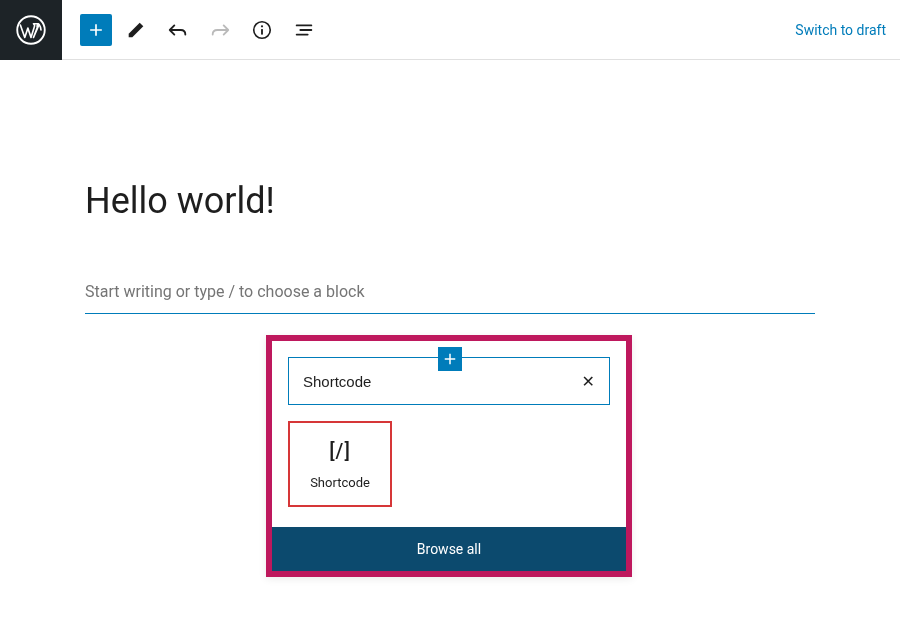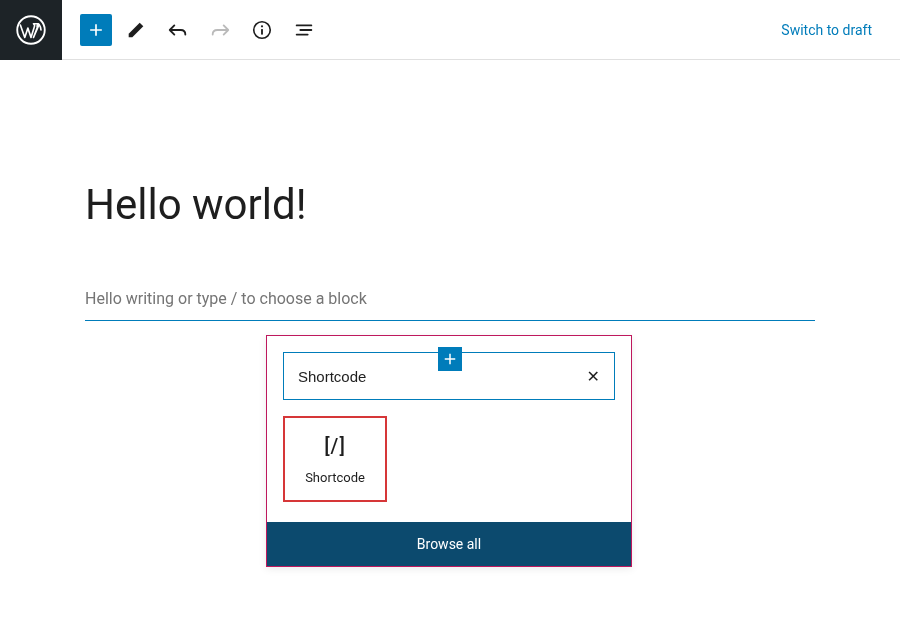"Switch to draft" .toolbar-right { padding-right: 28px -> 14px }
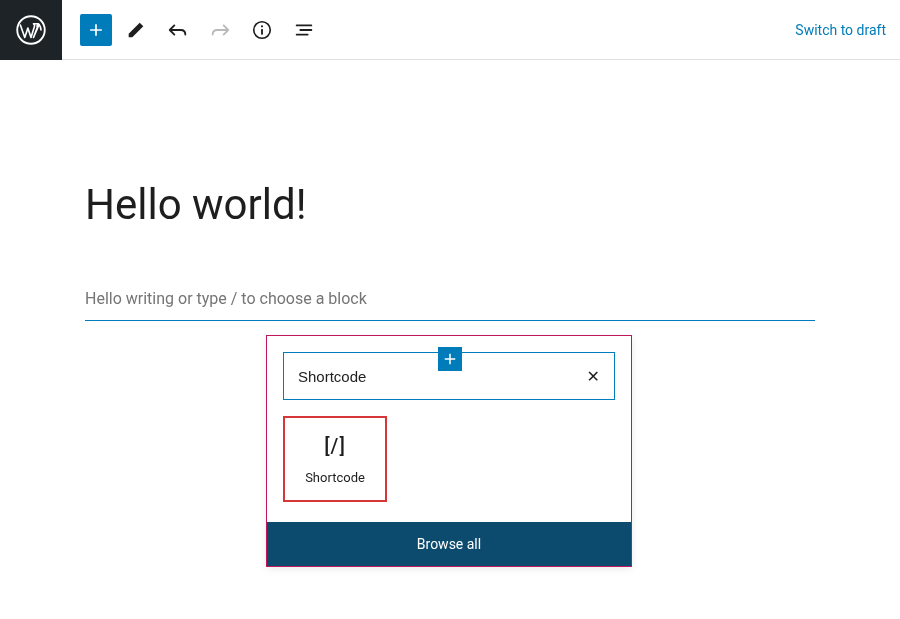"Hello world!" .title { font-size: 42px -> 36px }
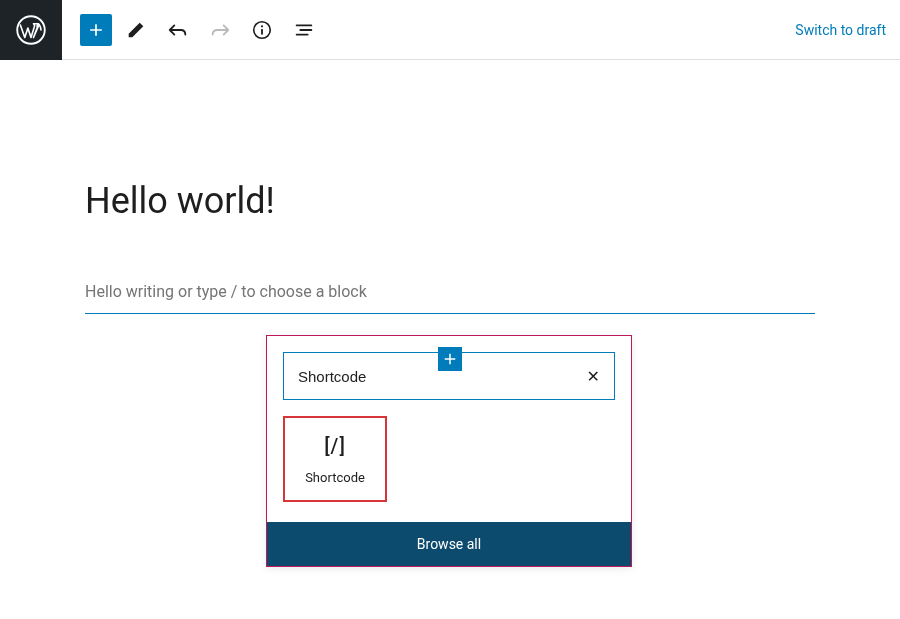"Hello writing or type /" div.block-placeholder { text: Hello -> Start }
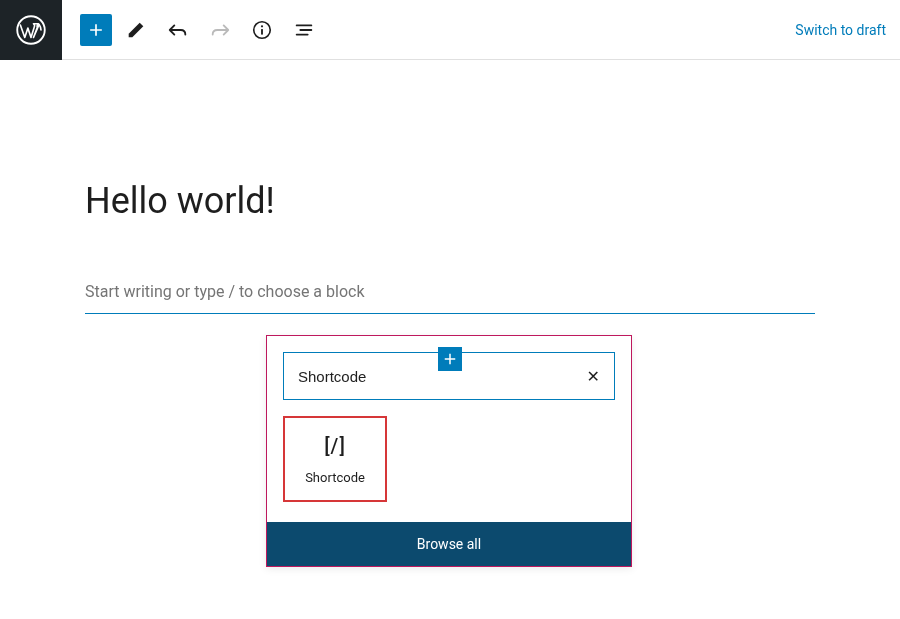"Shortcode" .inserter { border: 1px solid #be185d -> 6px solid #be185d }
